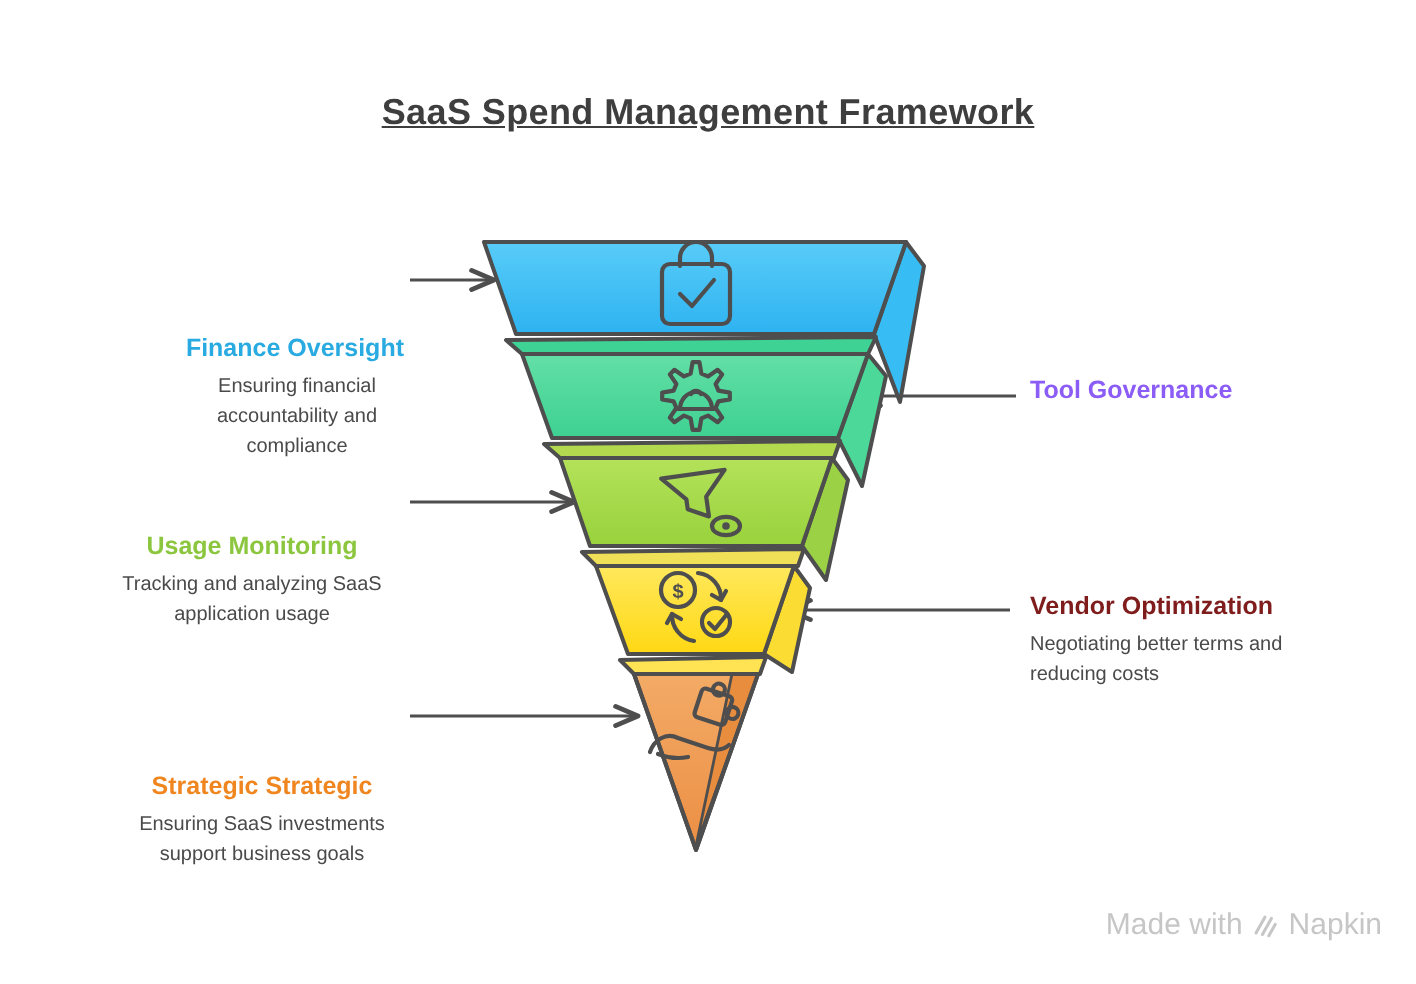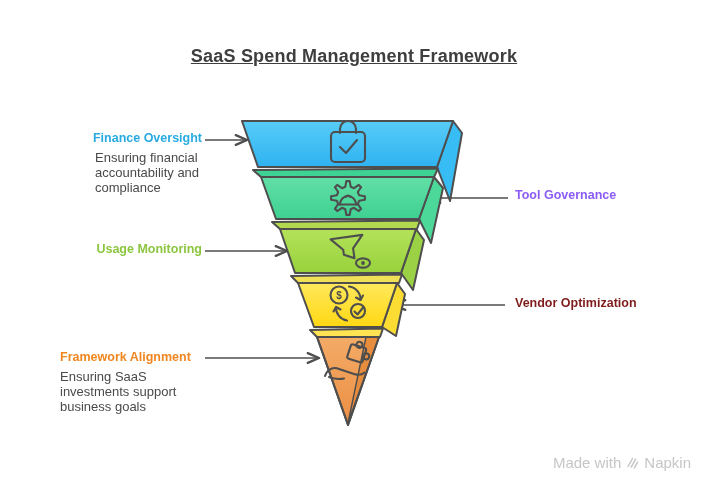"Finance Oversight" .label.left { margin-top: none -> 36px; text-align: left -> center }
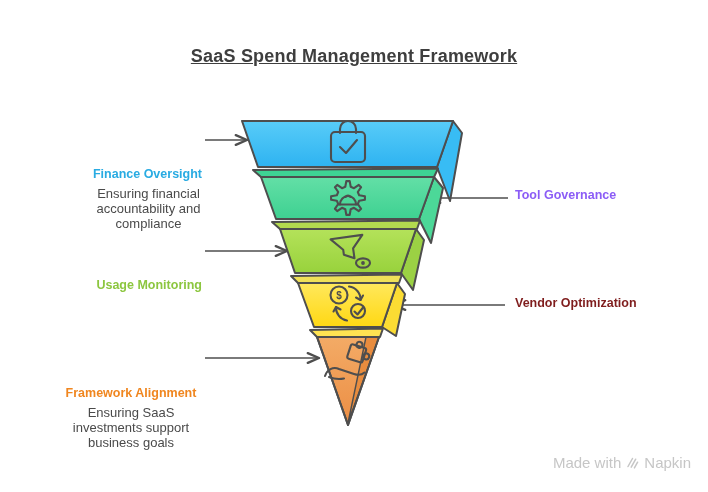"Ensuring financial accountability and" .label-desc { font-size: 13px -> 10px }
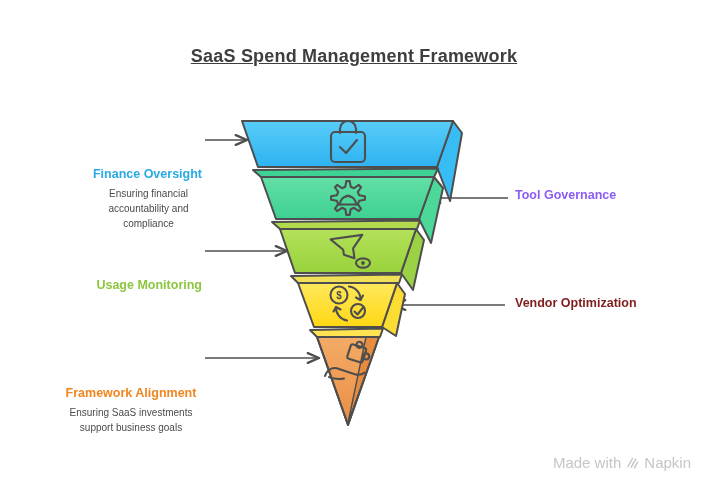"Usage Monitoring" div.label { top: 242px -> 230px }
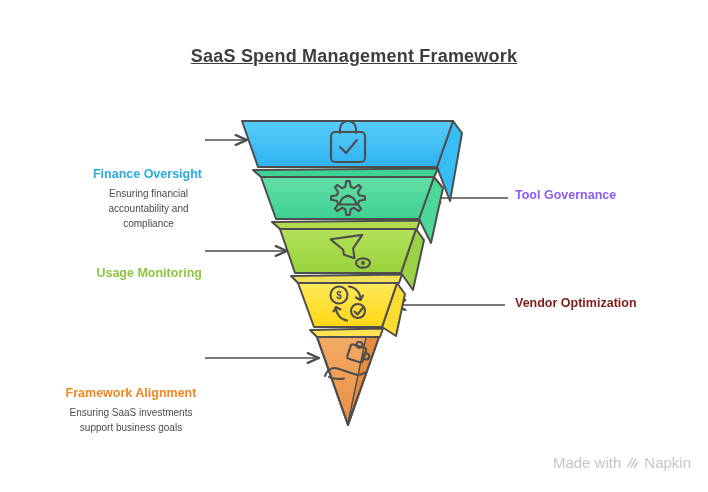"Tracking and analyzing SaaS application" p.label-desc { html: none -> <p>Tracking and analyzing SaaS application usage</p> }
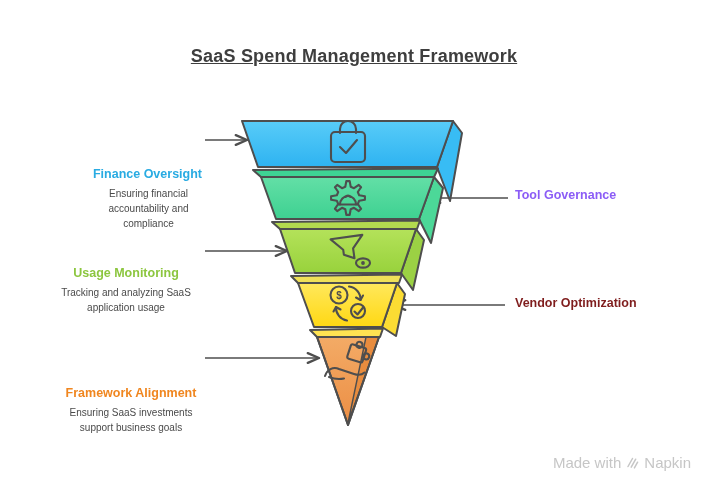"Negotiating better terms and reducing" p.label-desc { html: none -> <p>Negotiating better terms and reducing costs</p> }
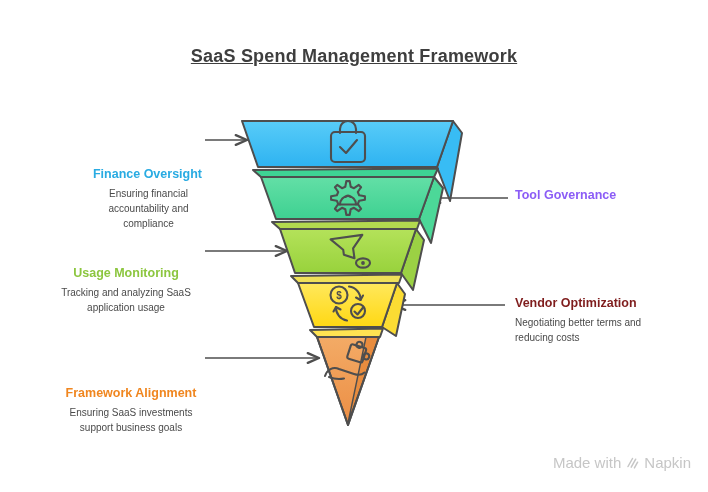"Framework Alignment" div.label-title { text: Framework Alignment -> Strategic Strategic }
